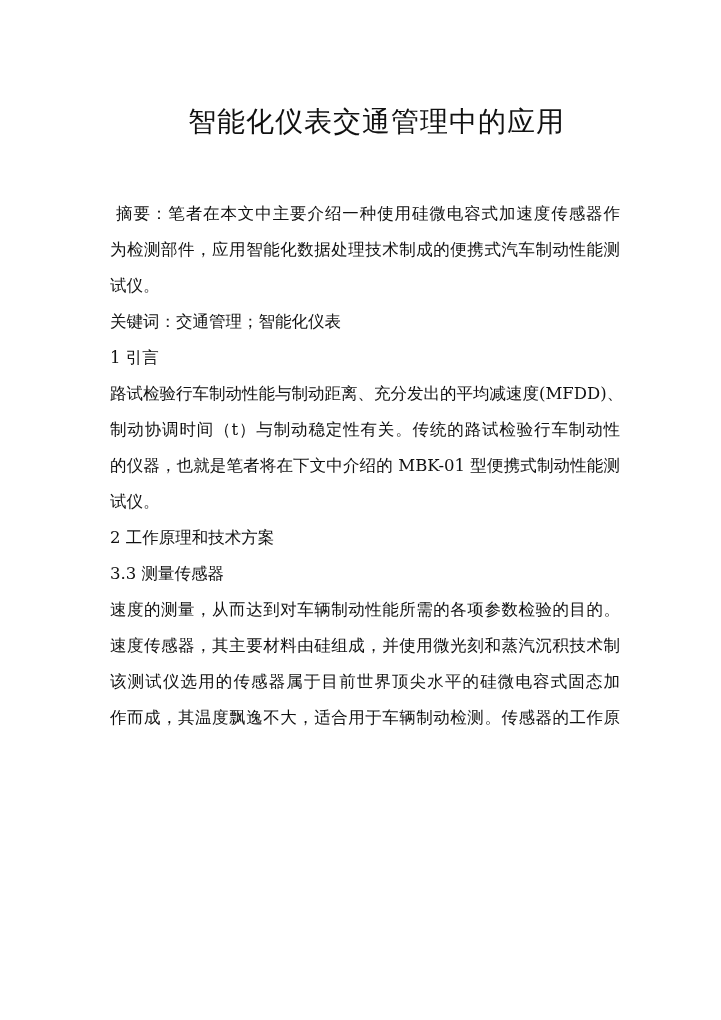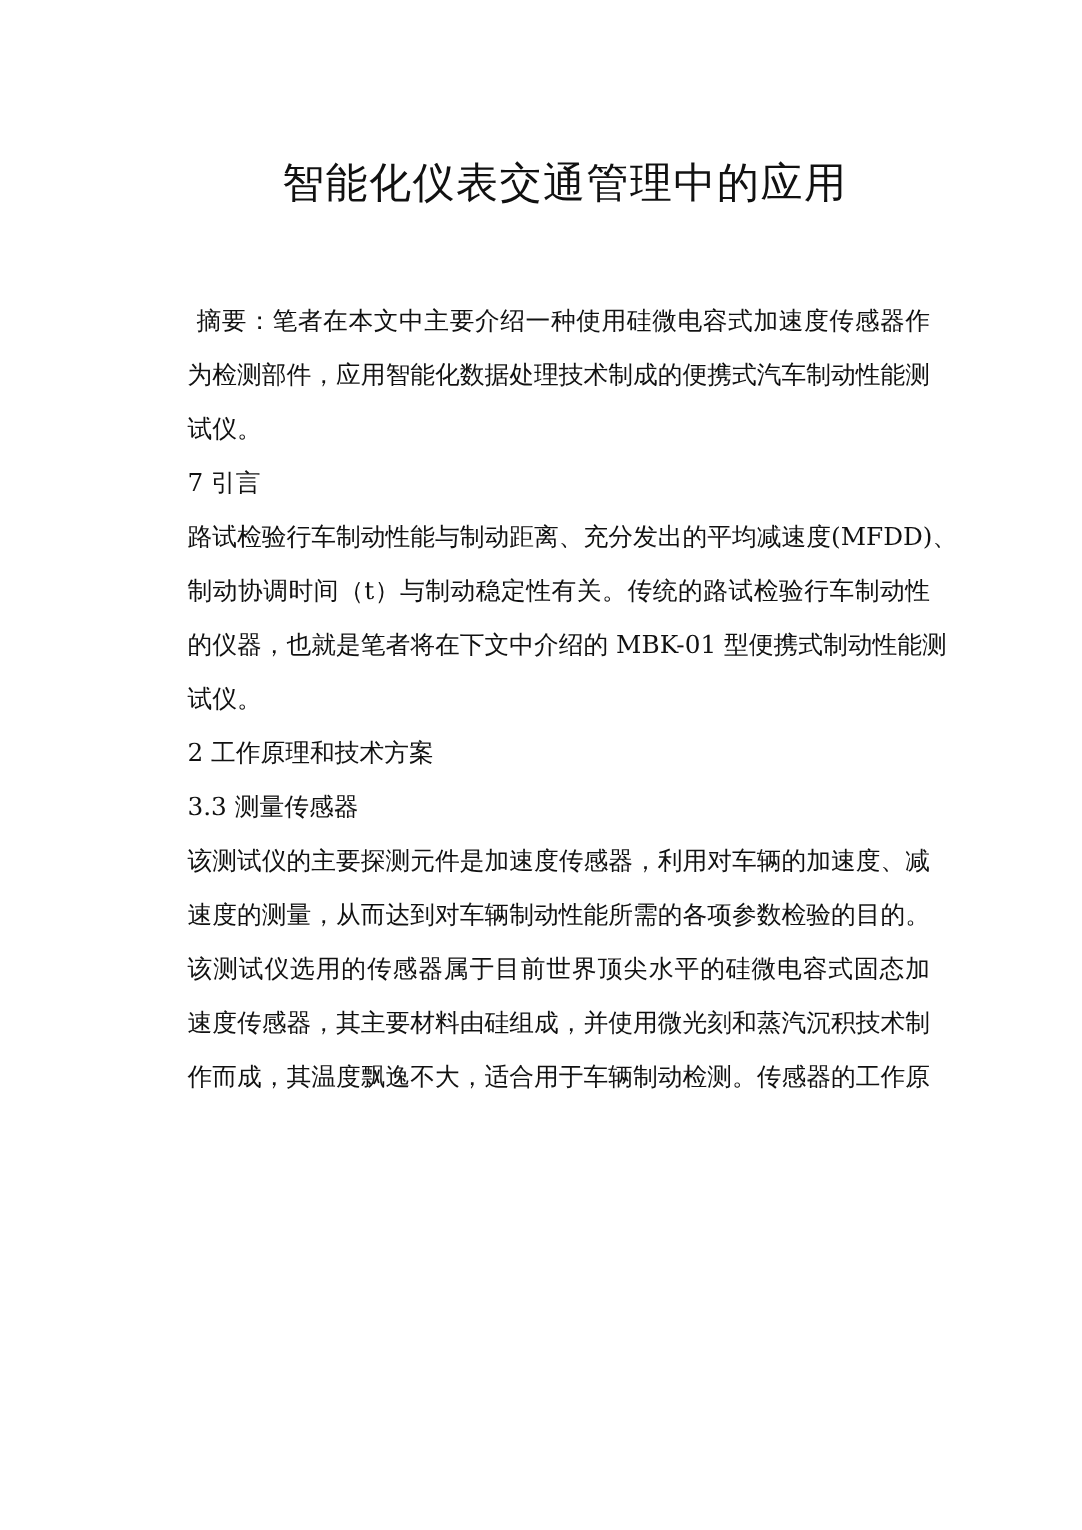"摘要：笔者在本文中主要介绍一种使用硅微电容式加速度传感器作" .line { margin-left: 15px -> none }
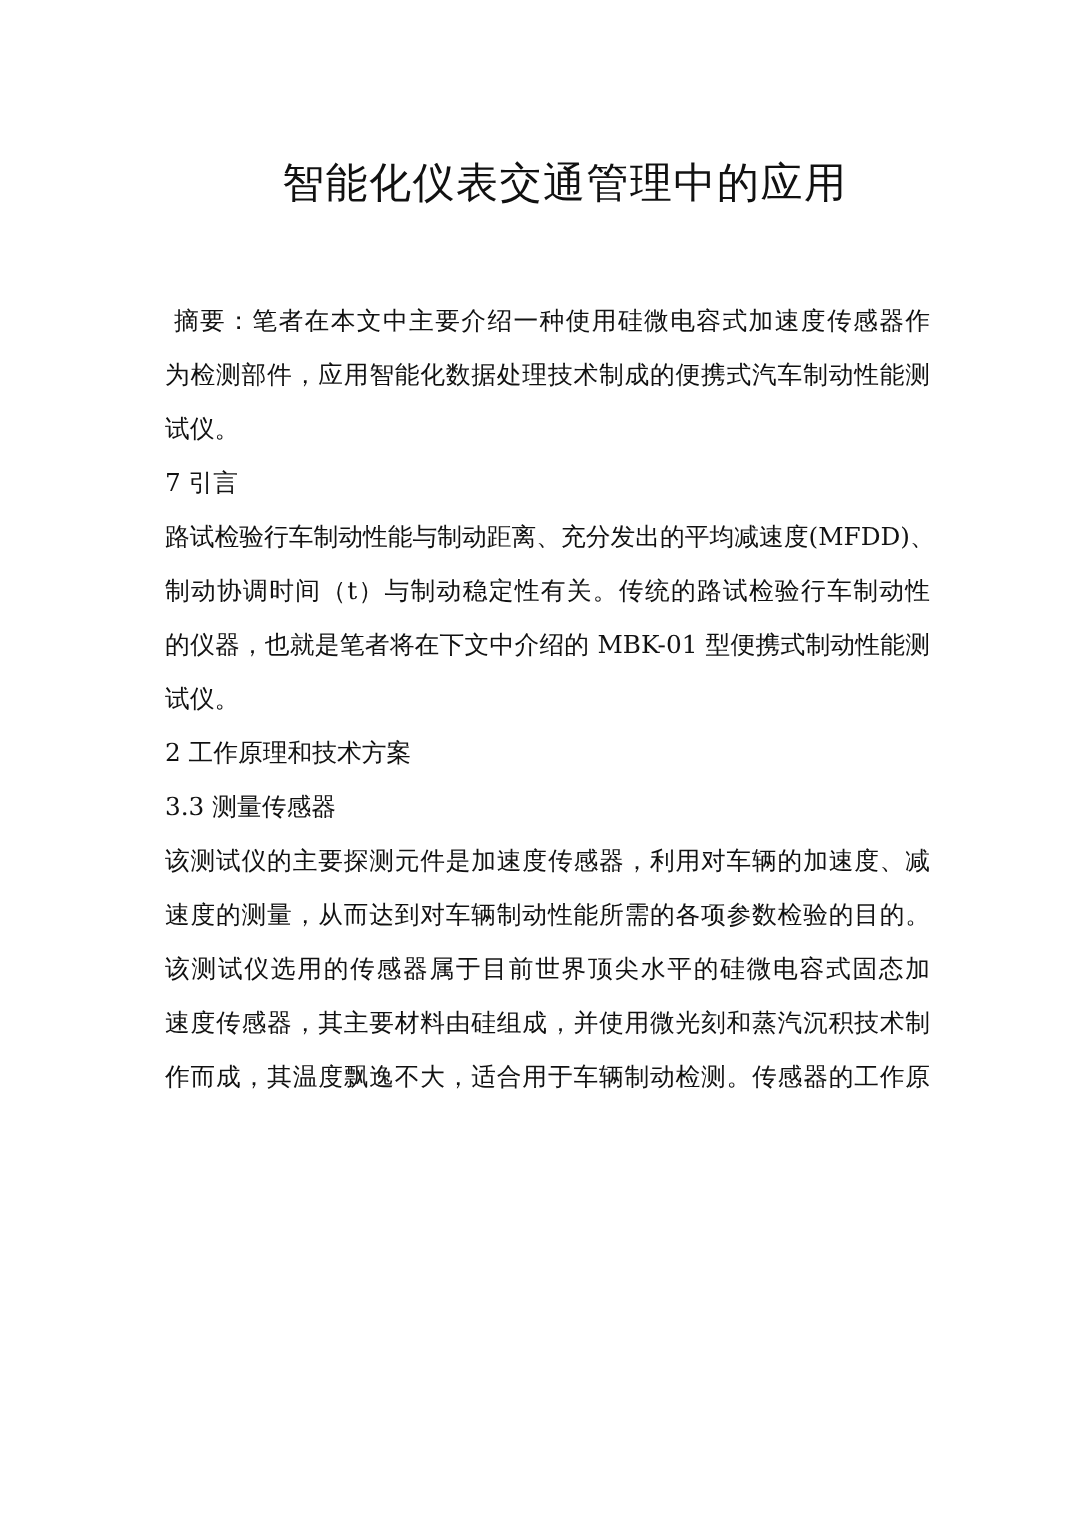"关键词：交通管理；智能化仪表" span.line { html: none -> <span>关键词：交通管理；智能化仪表</span> }
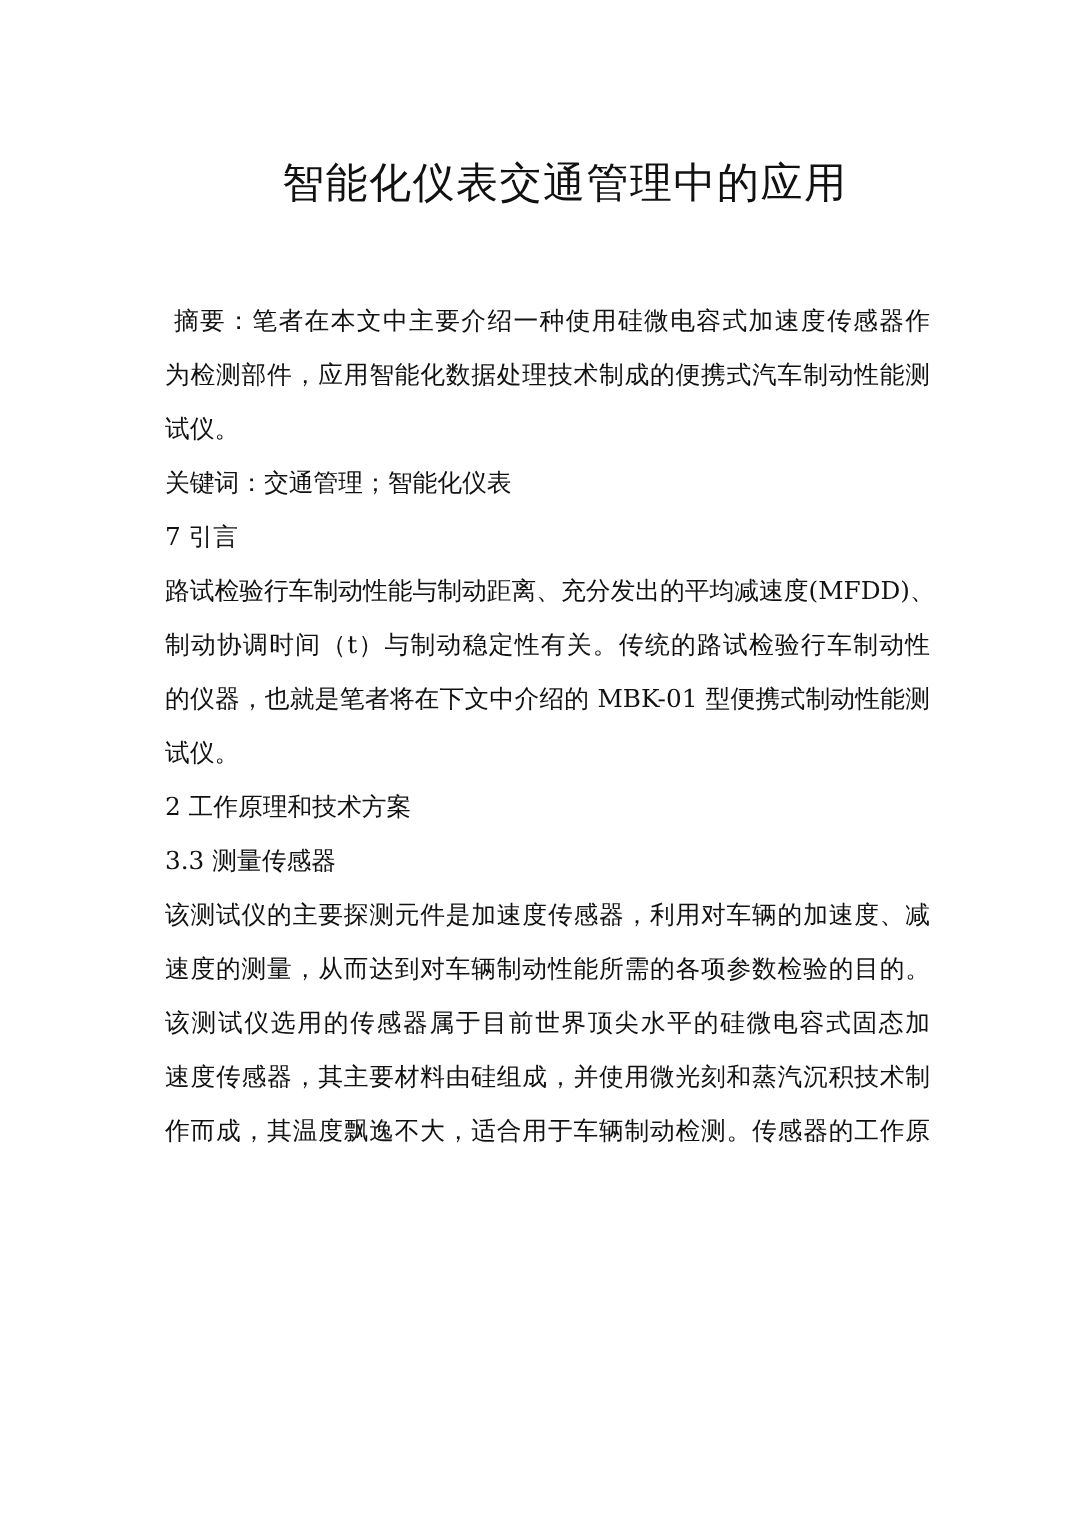"7 引言" span.line { text: 7 -> 1 }
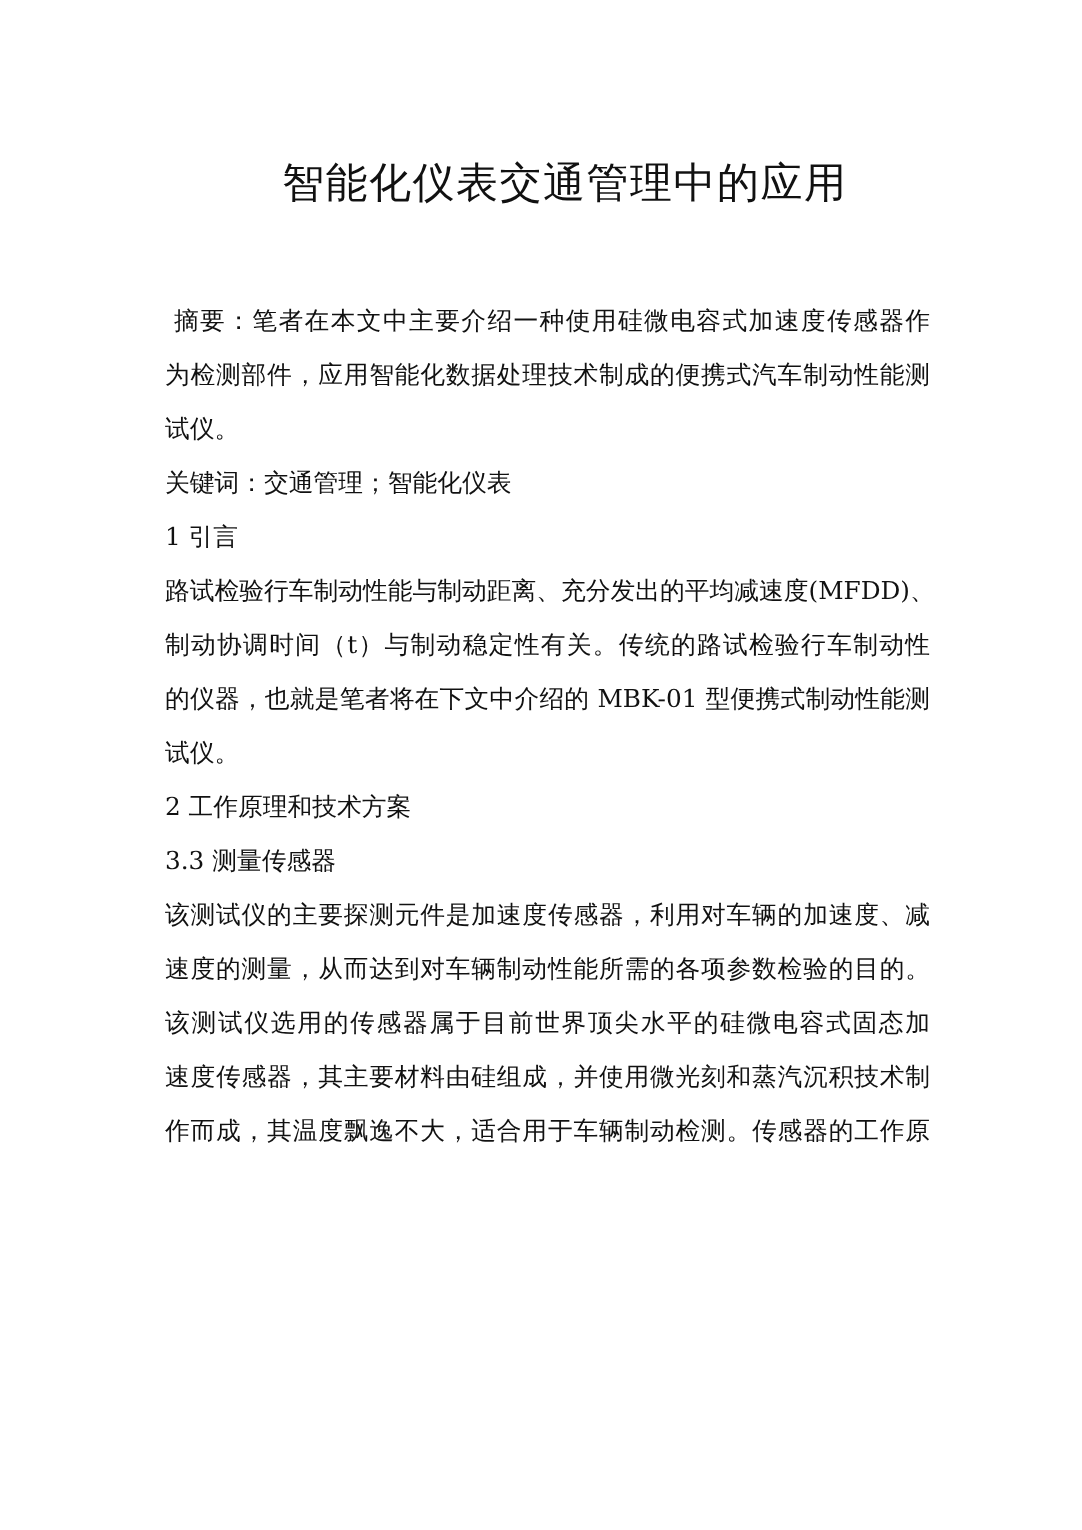"该测试仪的主要探测元件是加速度传感器，利用对车辆的加速度、减" span.line { html: <span>该测试仪的主要探测元件是加速度传感器，利用对车辆的加速度、减</span> -> none }
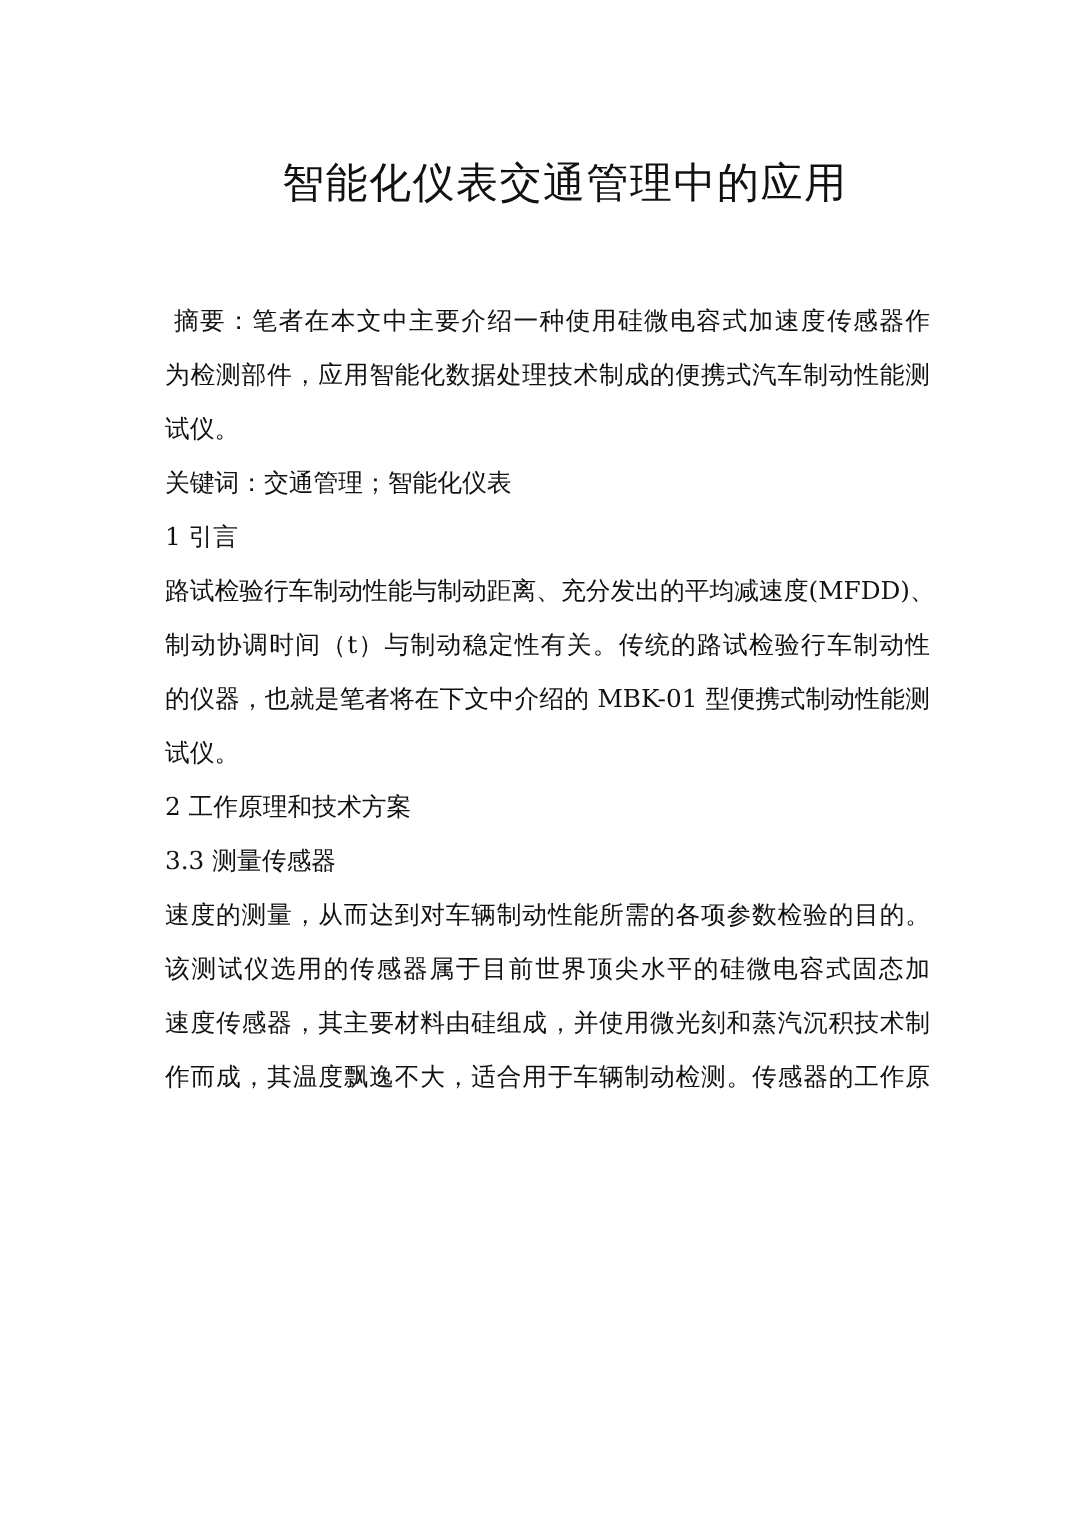"该测试仪选用的传感器属于目前世界顶尖水平的硅微电容式固态加" span.line { order: before "速度传感器，其主要材料由硅组成，并使用微光刻和蒸汽沉积技术制" -> after "速度传感器，其主要材料由硅组成，并使用微光刻和蒸汽沉积技术制" }
